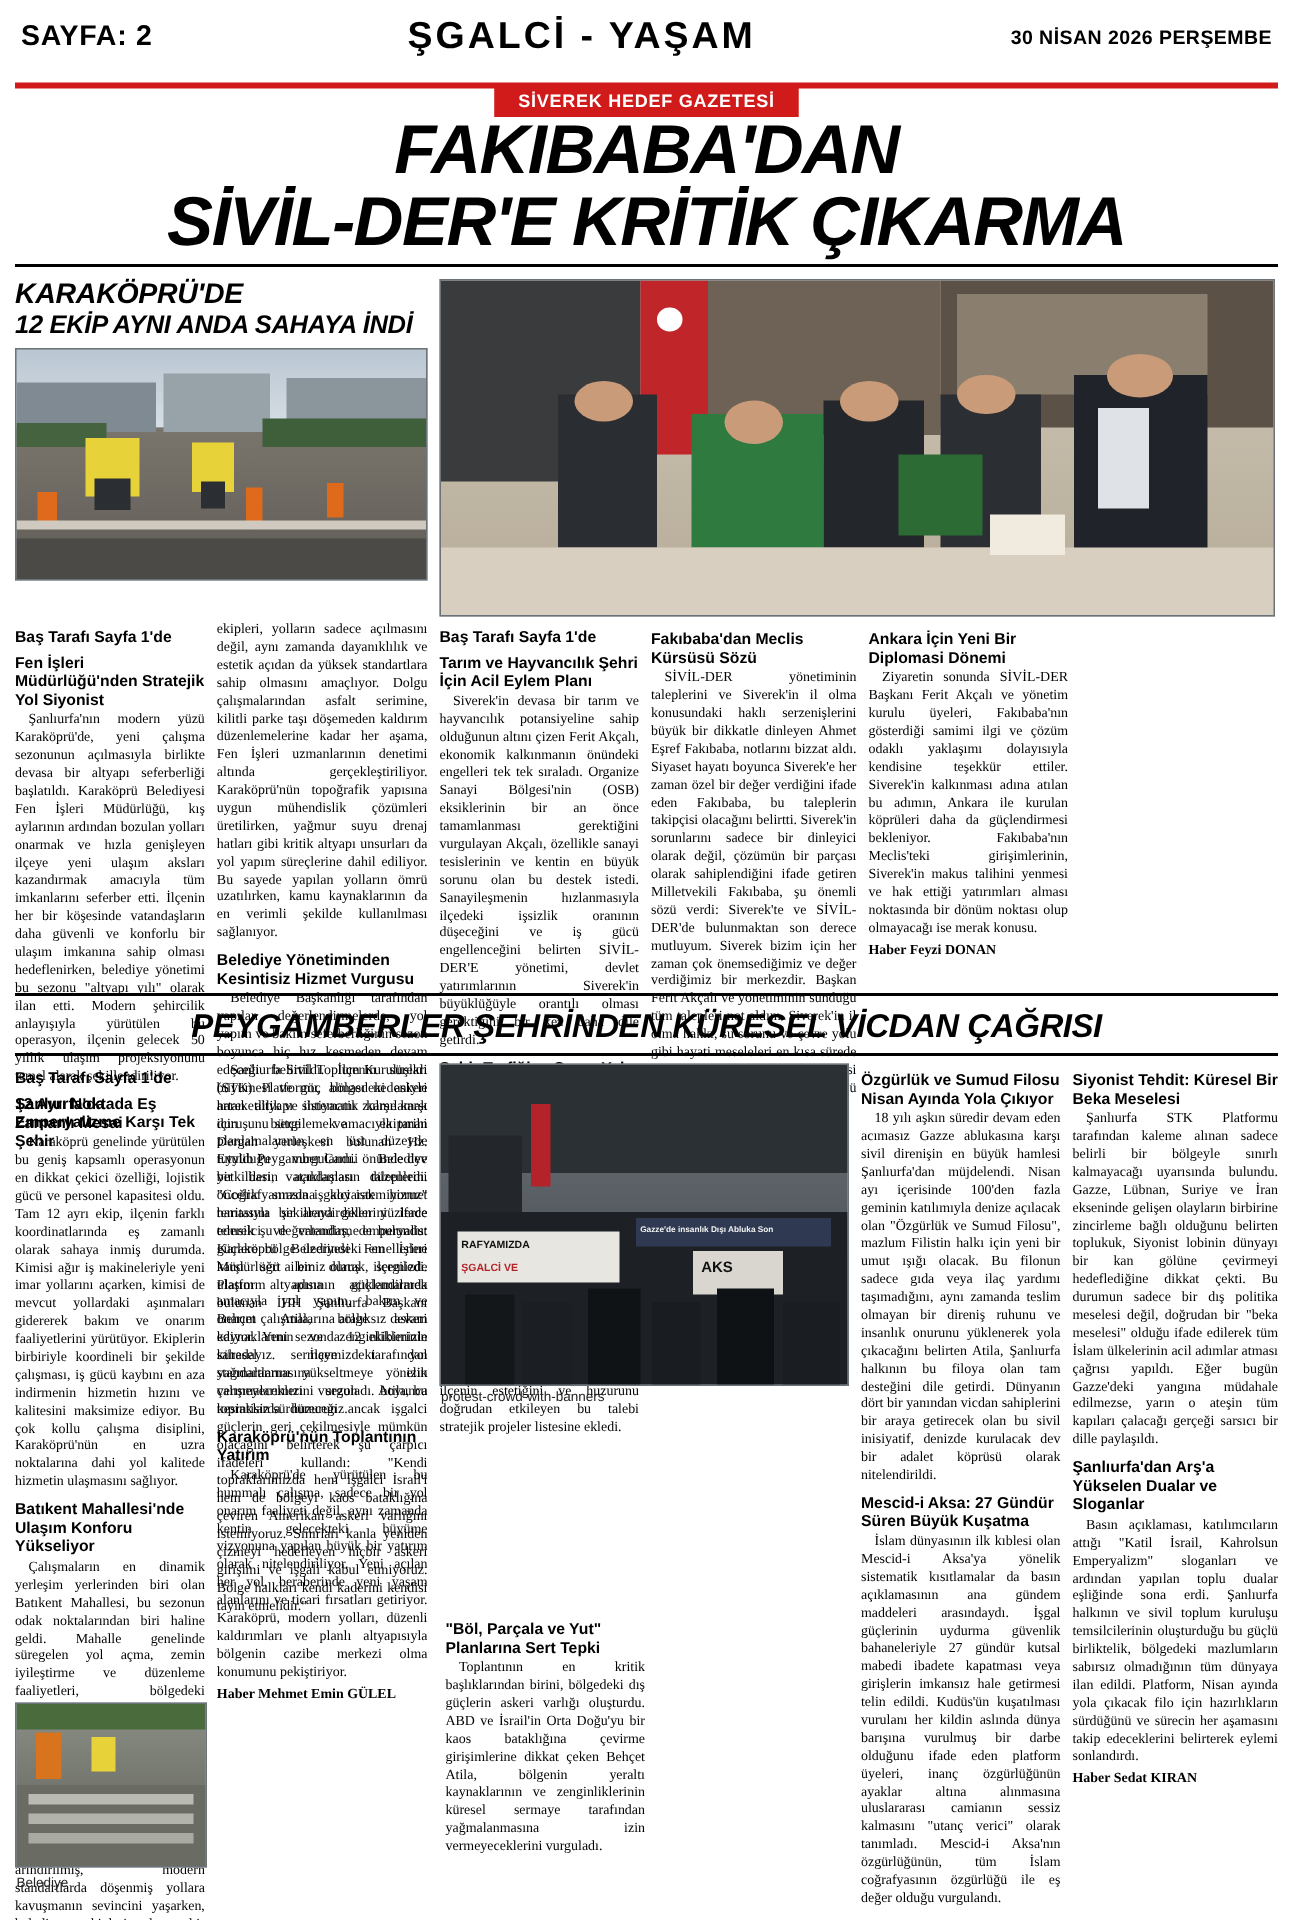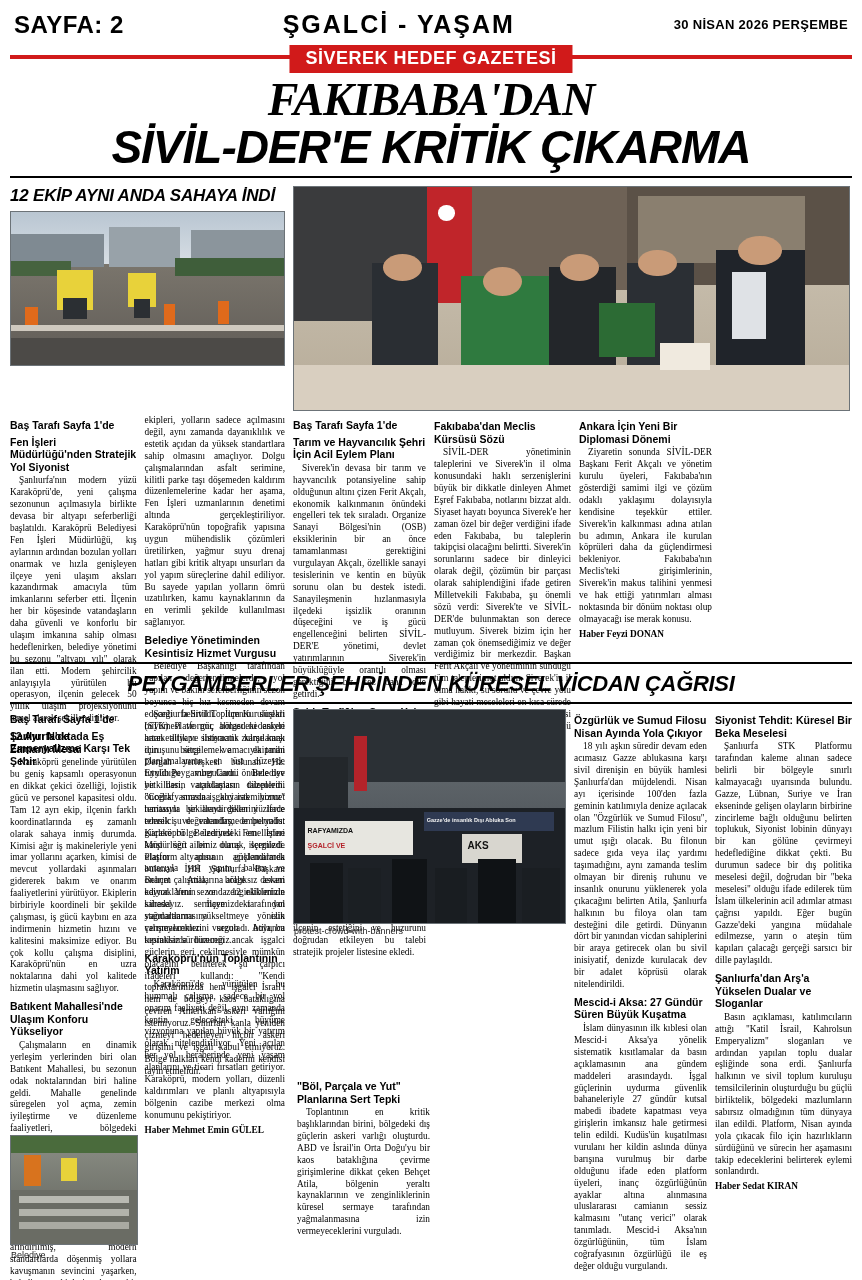"SAYFA: 2" .mast-left { font-size: 24px -> 19px }
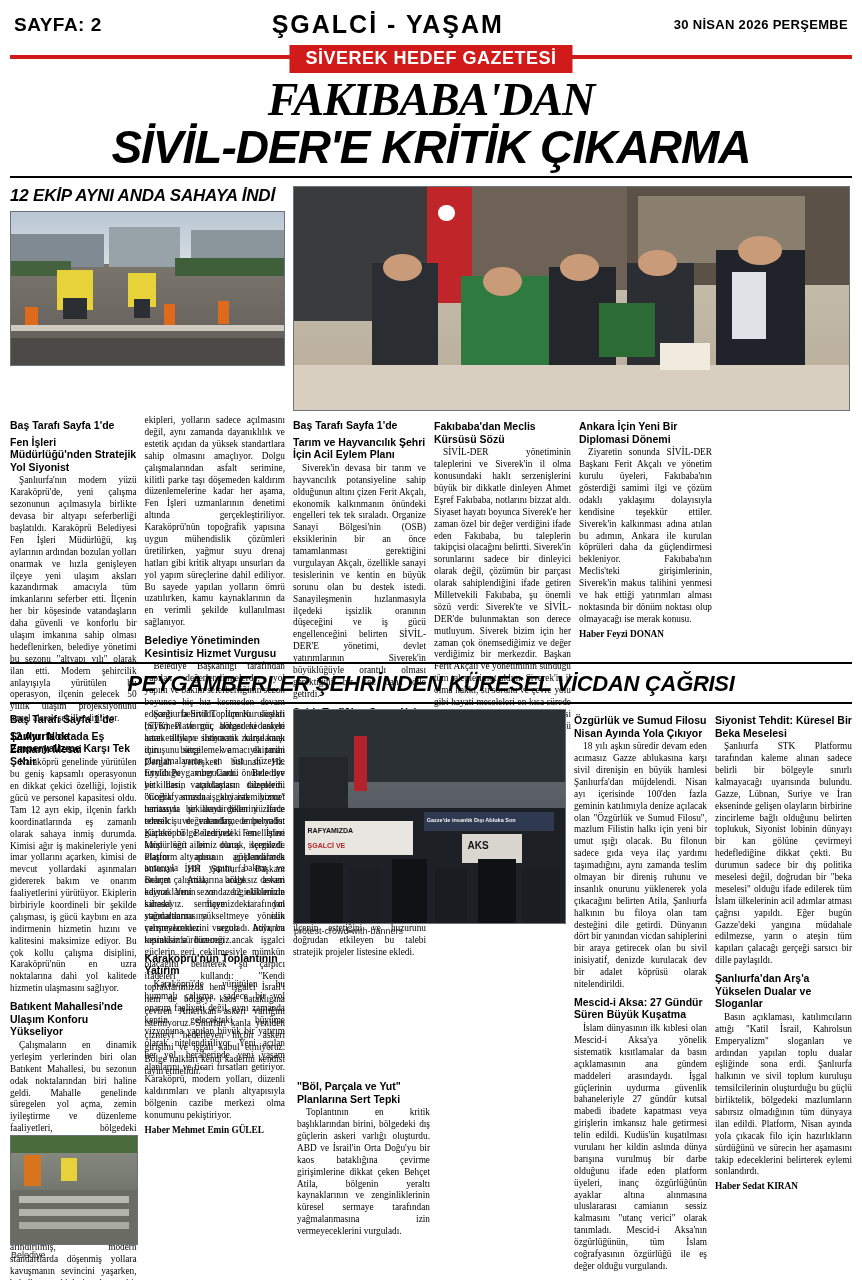"SİVEREK HEDEF GAZETESİ" .gazette-tag { font-size: 18px -> 12px; top: 0 -> 12px }
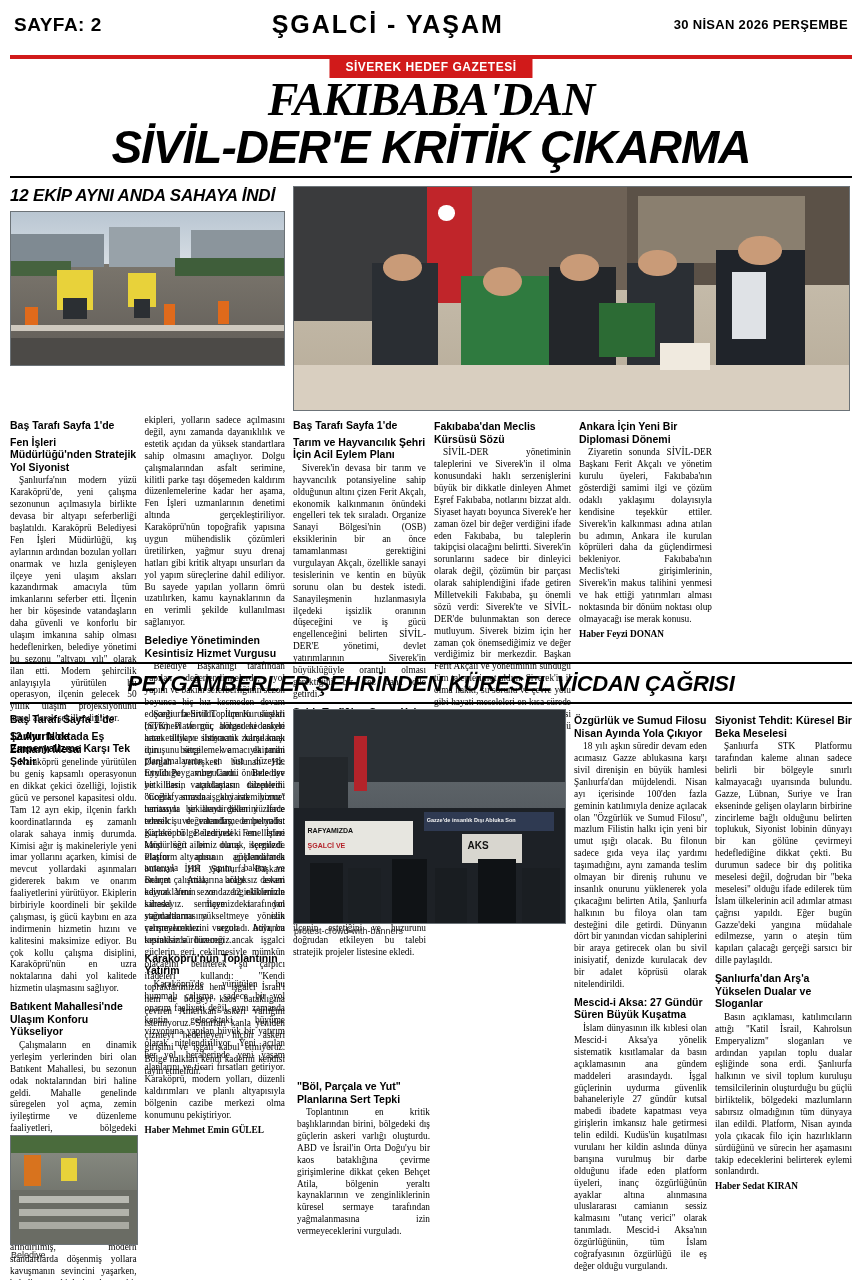"FAKIBABA'DAN" .headline1 { font-family: Liberation Serif, serif -> Liberation Sans, sans-serif }
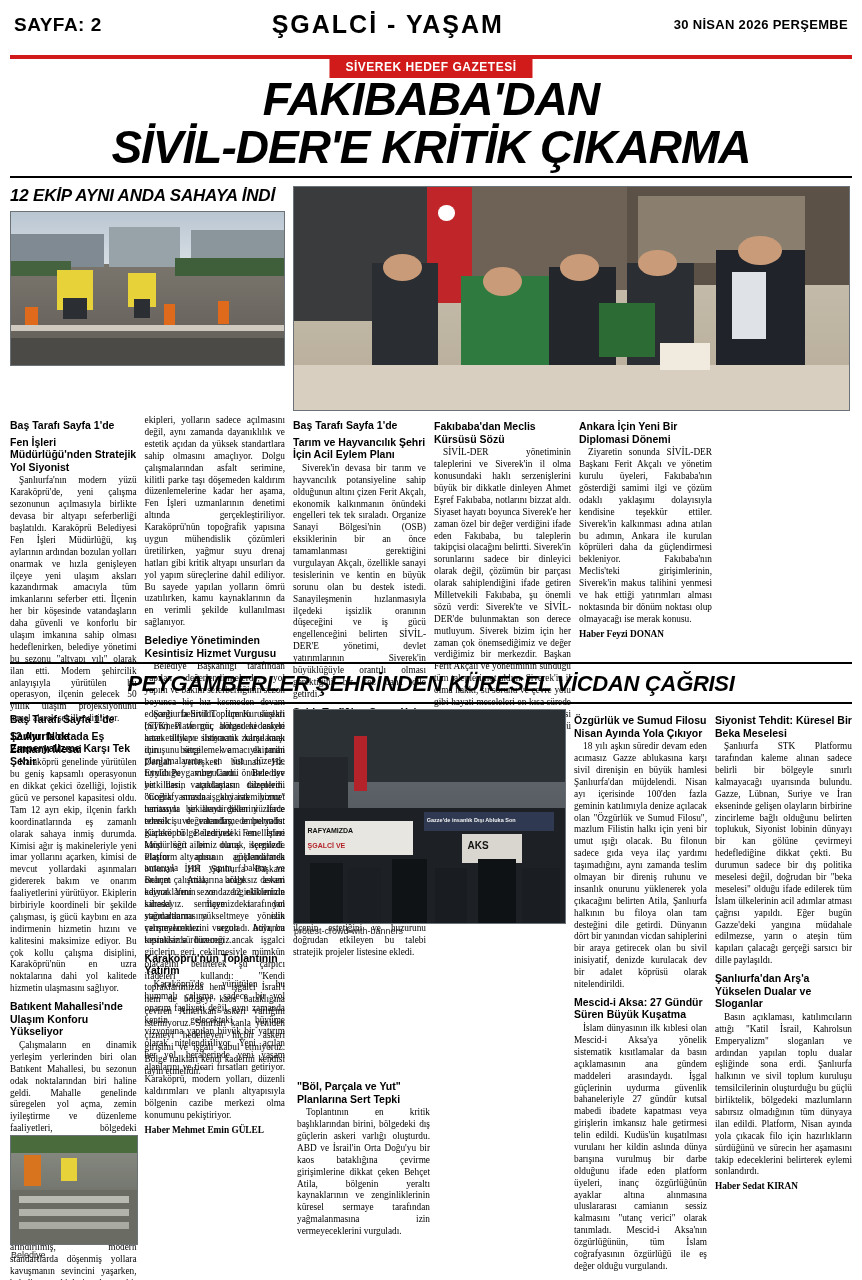"KARAKÖPRÜ'DE" div.subhead { html: none -> <div>KARAKÖPRÜ'DE</div> }
